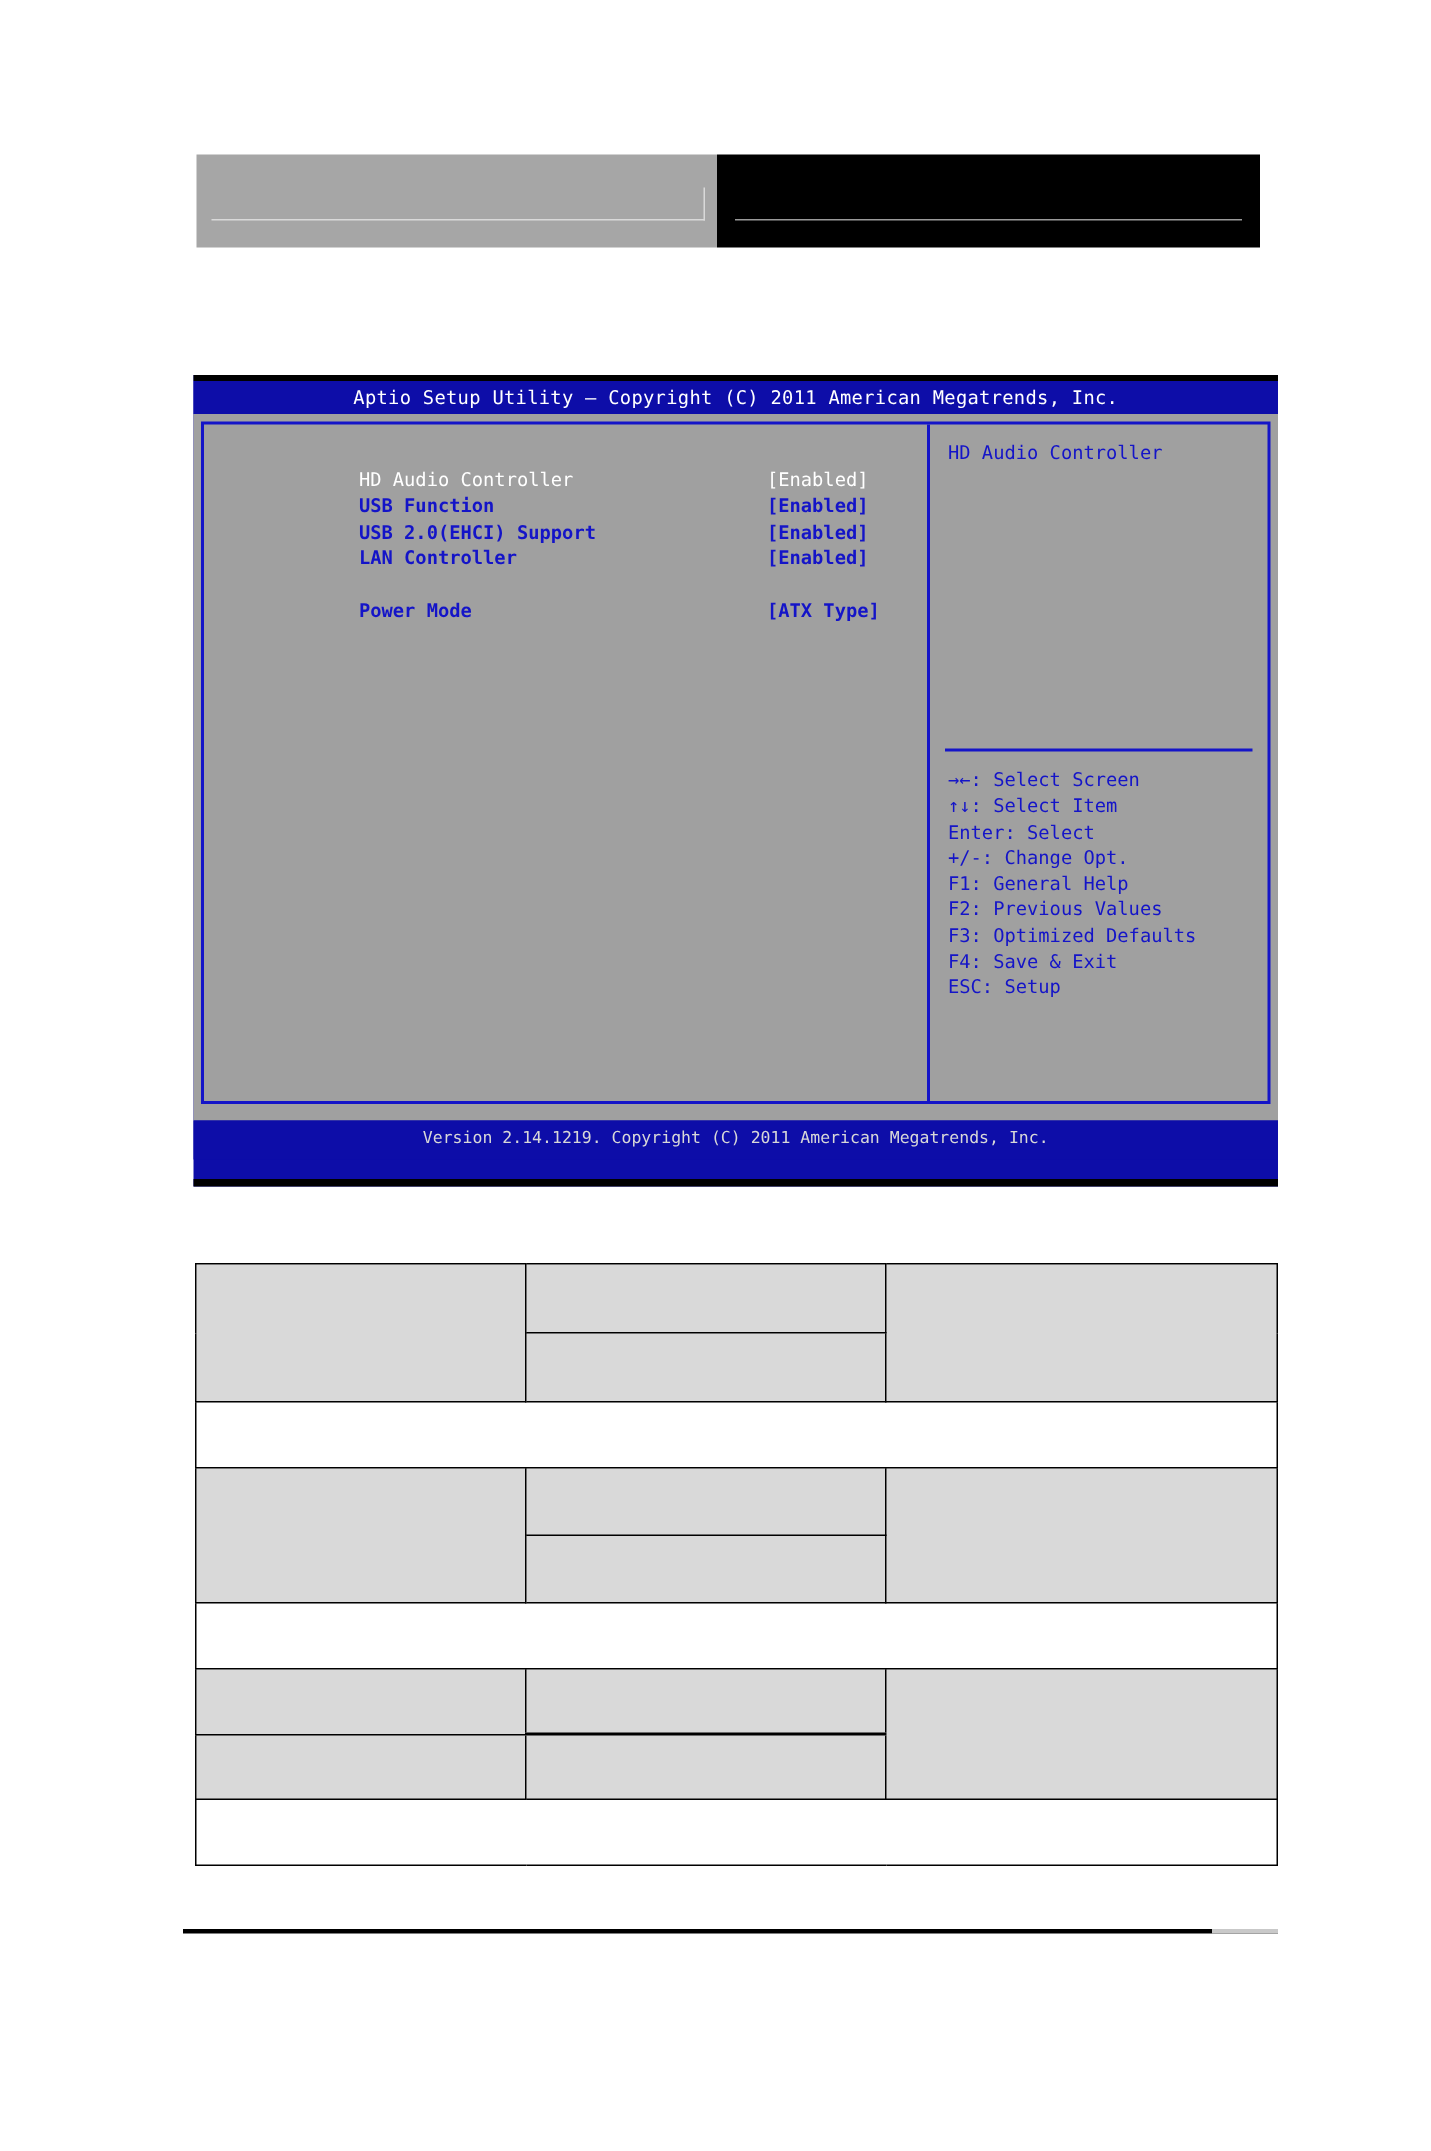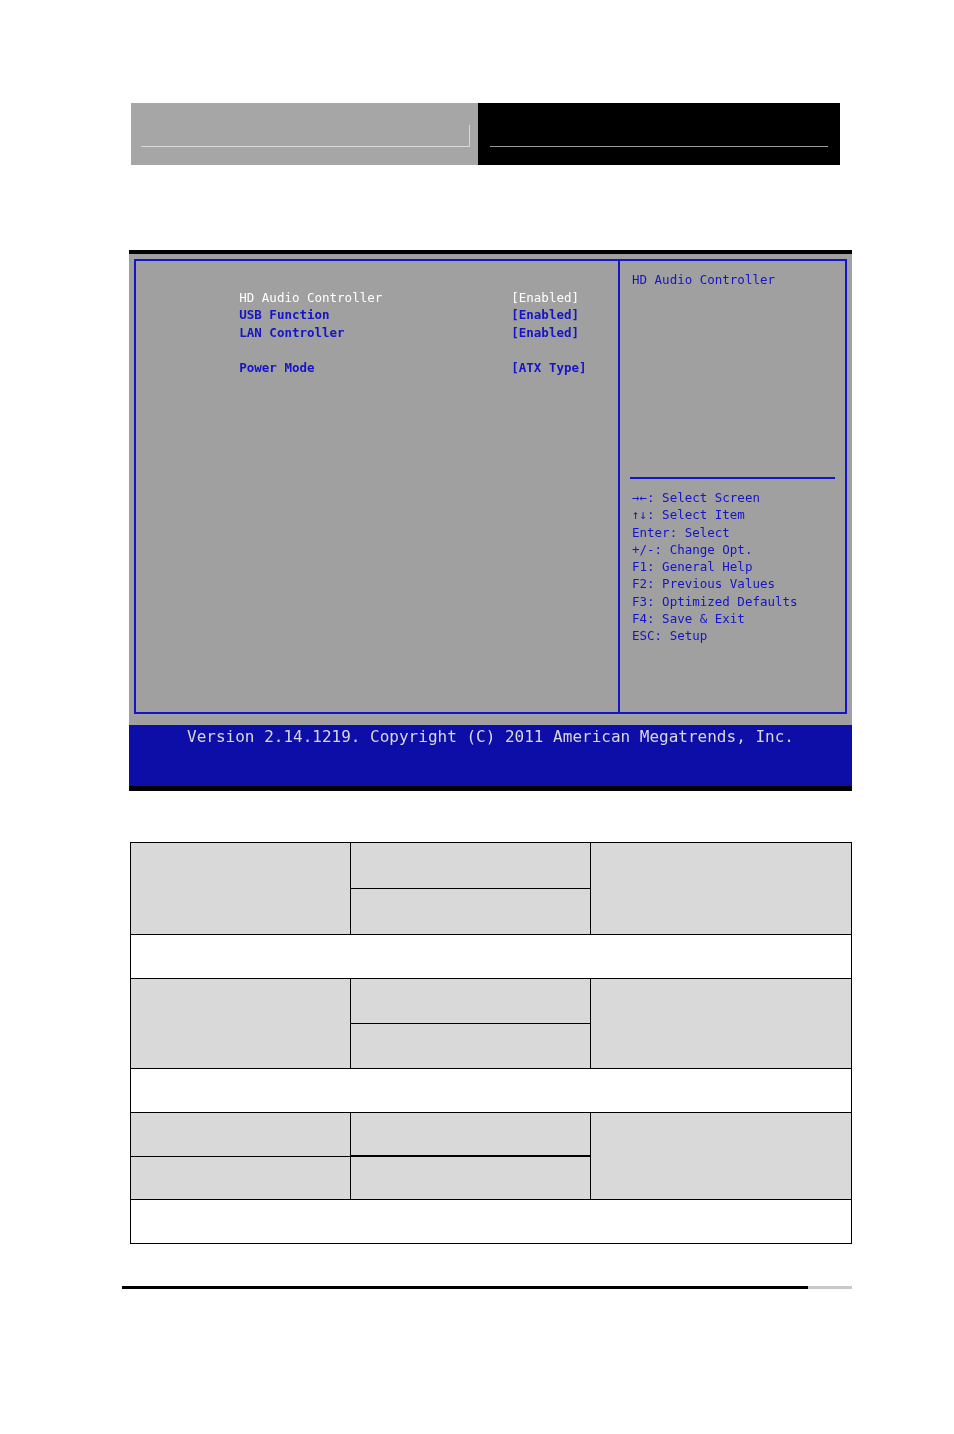"Aptio Setup Utility – Copyright" div { html: none -> <div>Aptio Setup Utility – Copyright (C) 2011 American Megatrends, Inc.</div> }
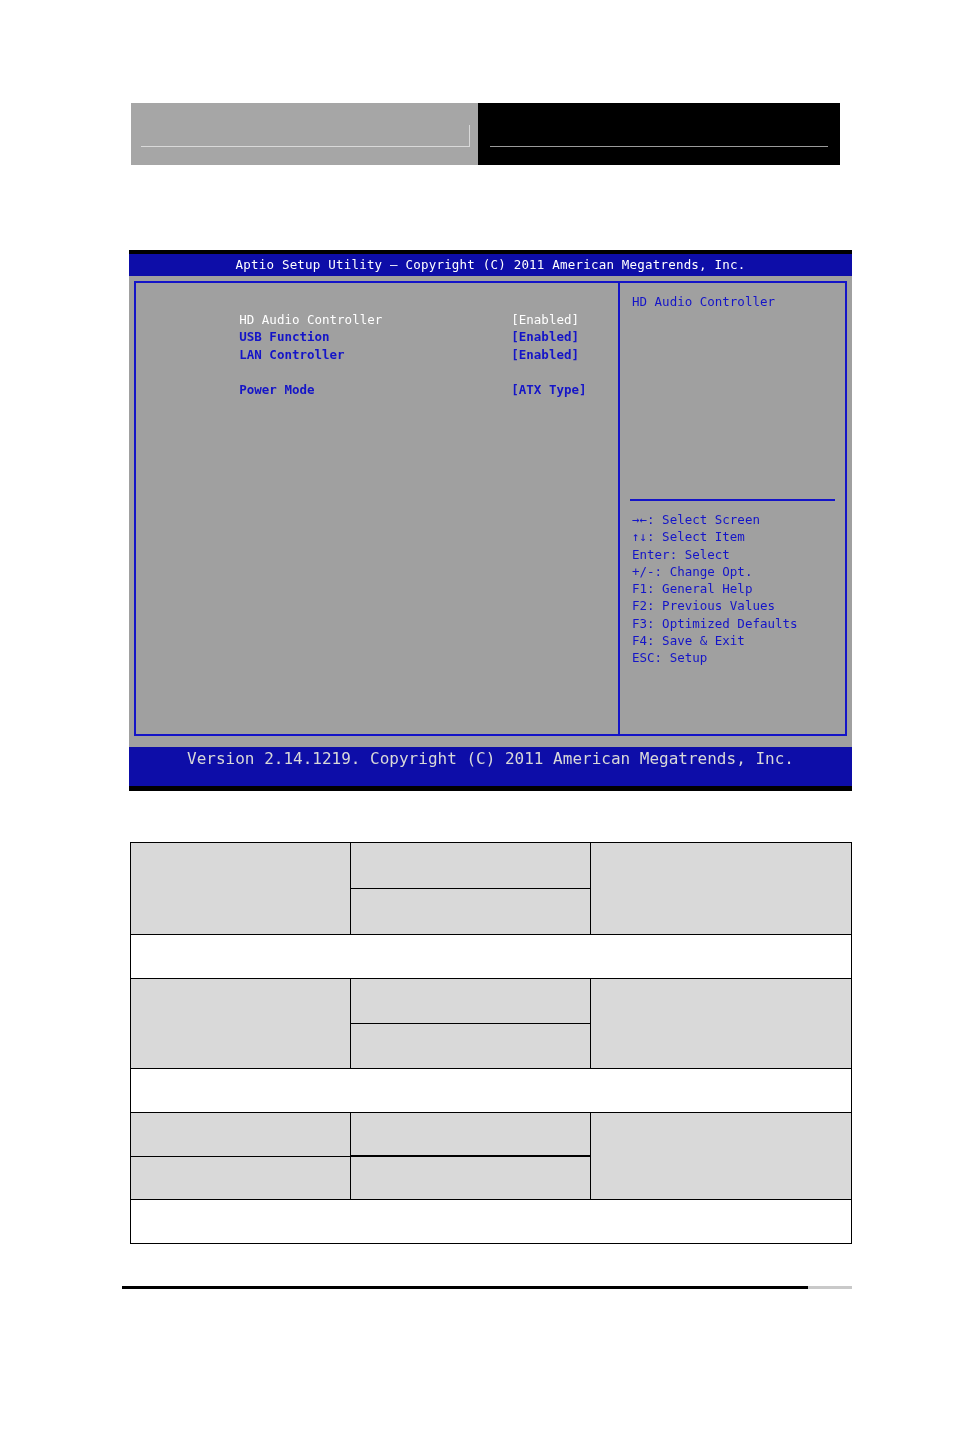"USB 2.0(EHCI) Support [Enabled]" div.setting-row { html: none -> <div> <span>USB 2.0(EHCI) Support</span><span>[Enabled]</span> </div> }
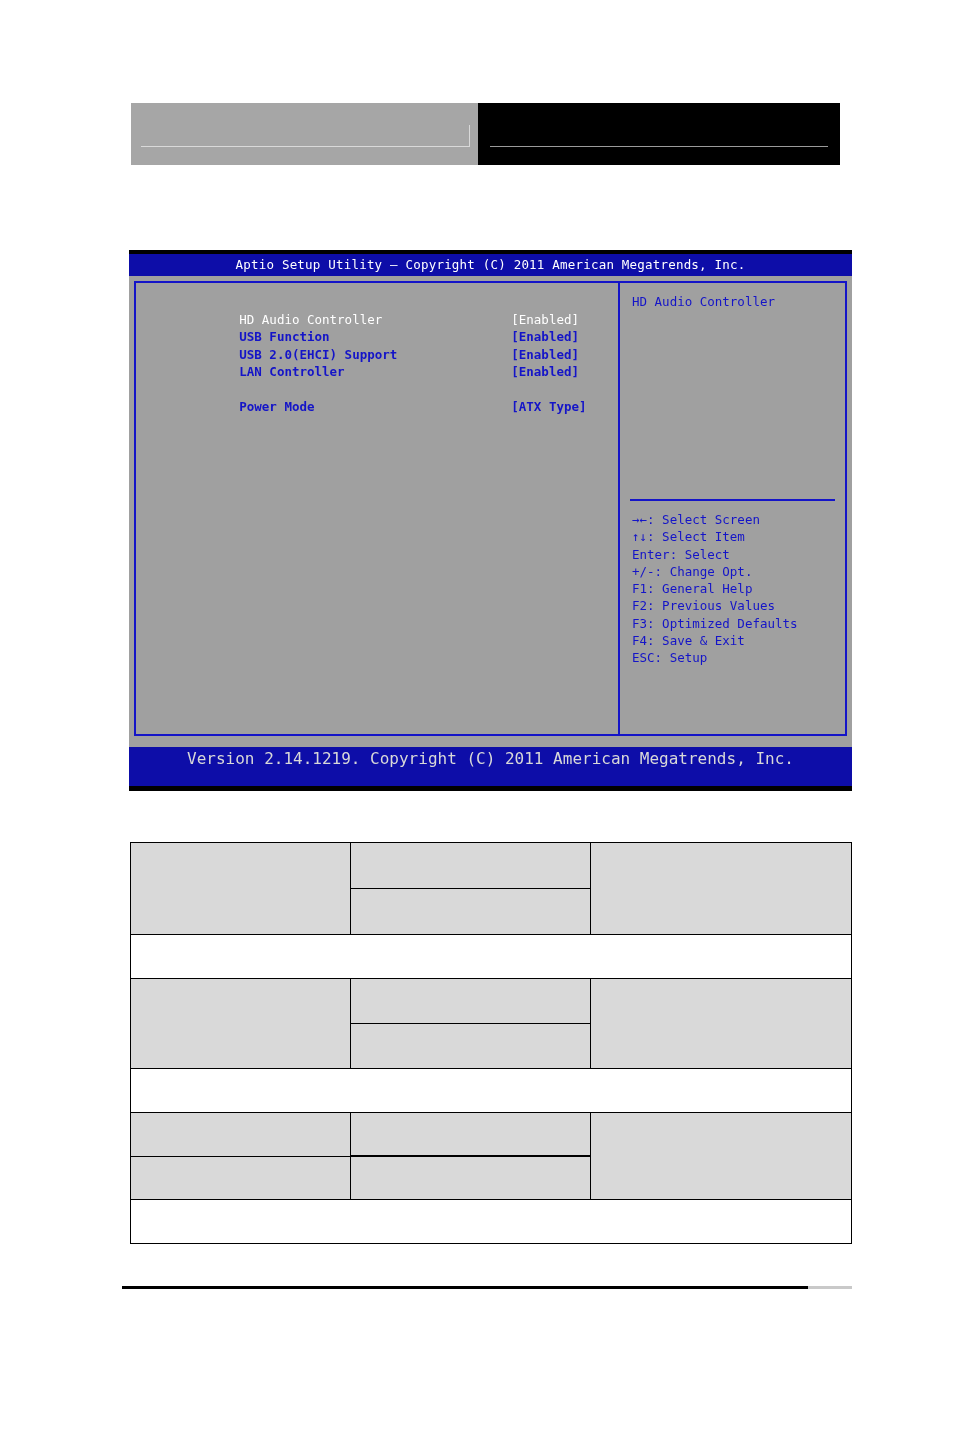"Version 2.14.1219. Copyright (C) 2011" #bios-footer { font-size: 16px -> 11px }
